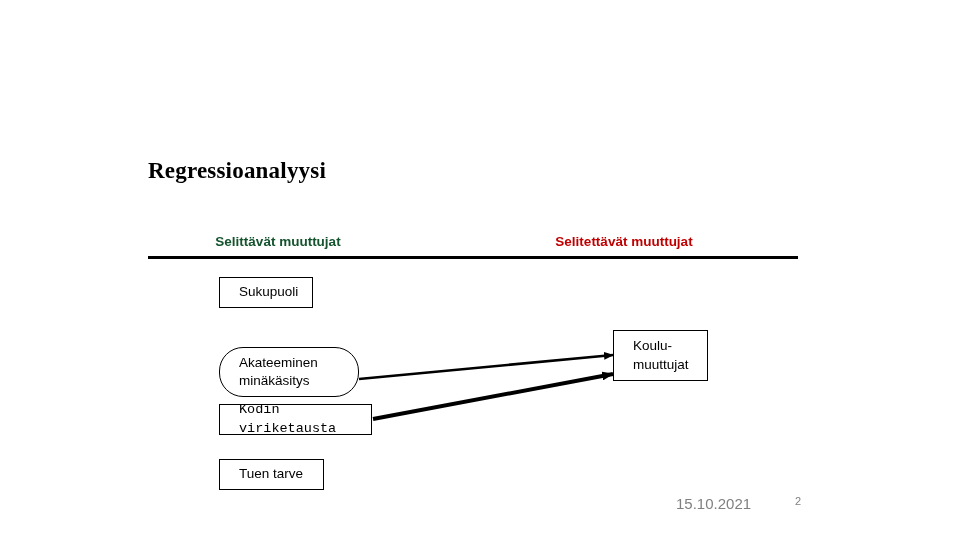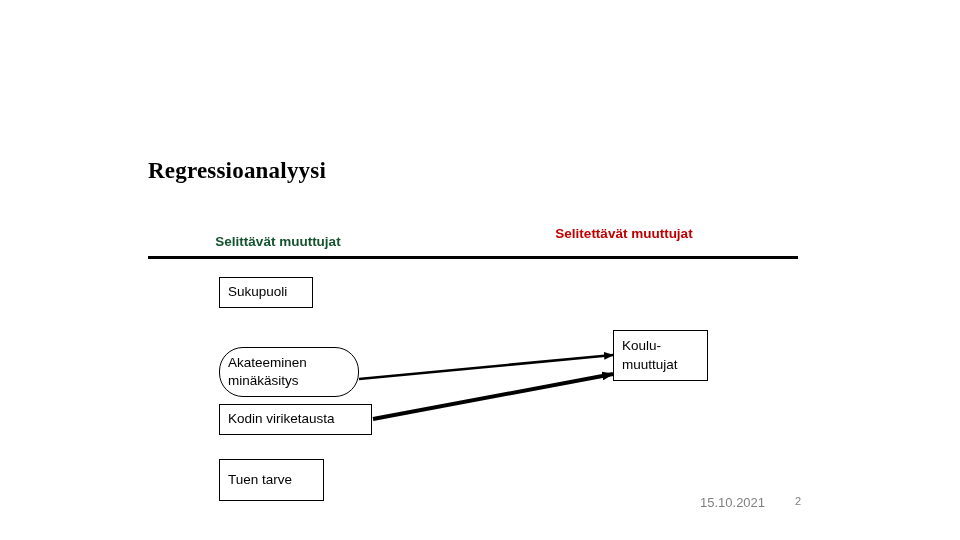"Selitettävät muuttujat" #header-explained { top: 226px -> 234px }
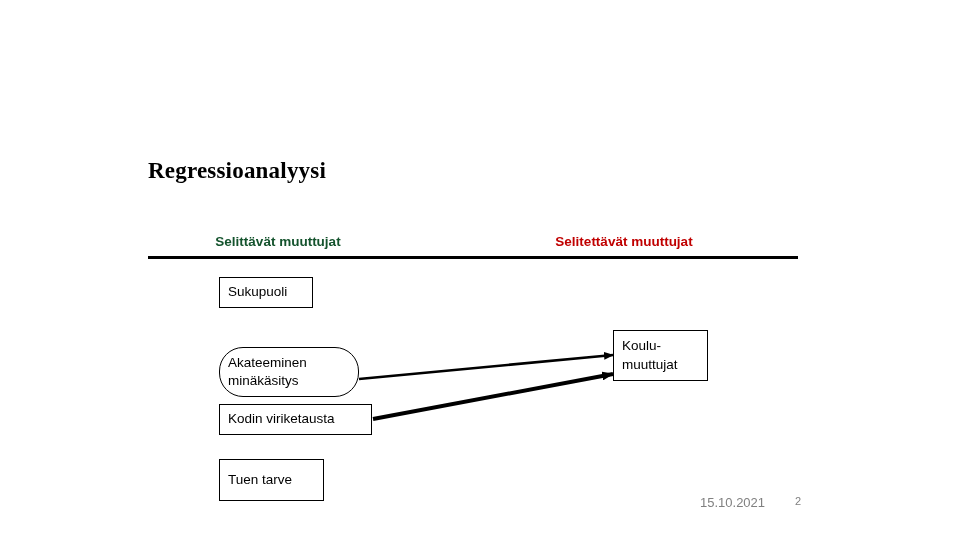"Sukupuoli" .node-box { padding-left: 8px -> 19px }
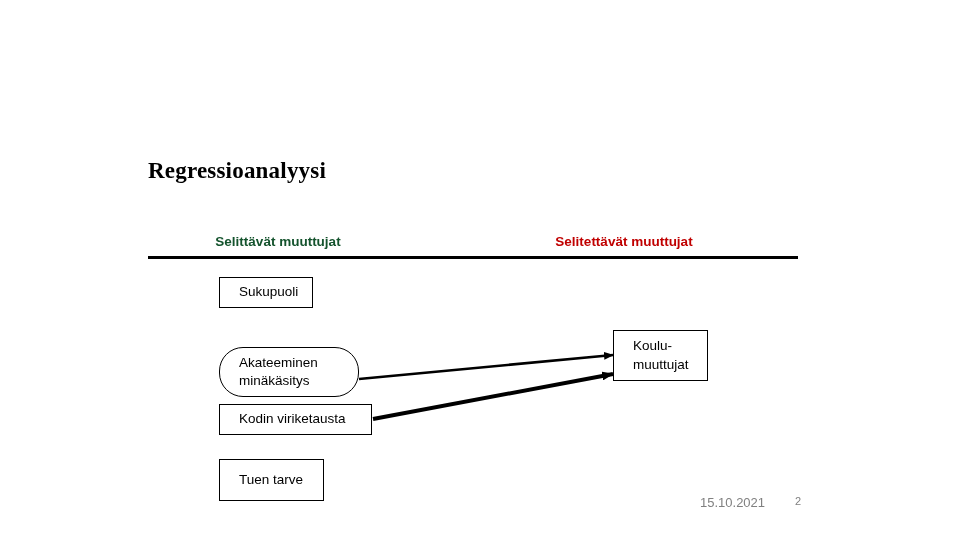"Kodin viriketausta" #box-kodin { font-family: none -> Liberation Mono, monospace }
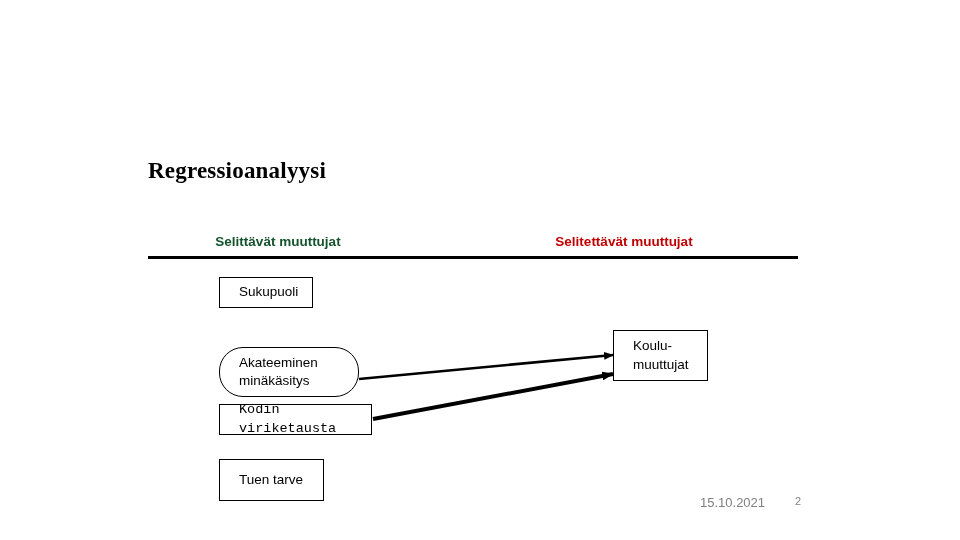"Tuen tarve" #box-tuen { height: 42px -> 31px }
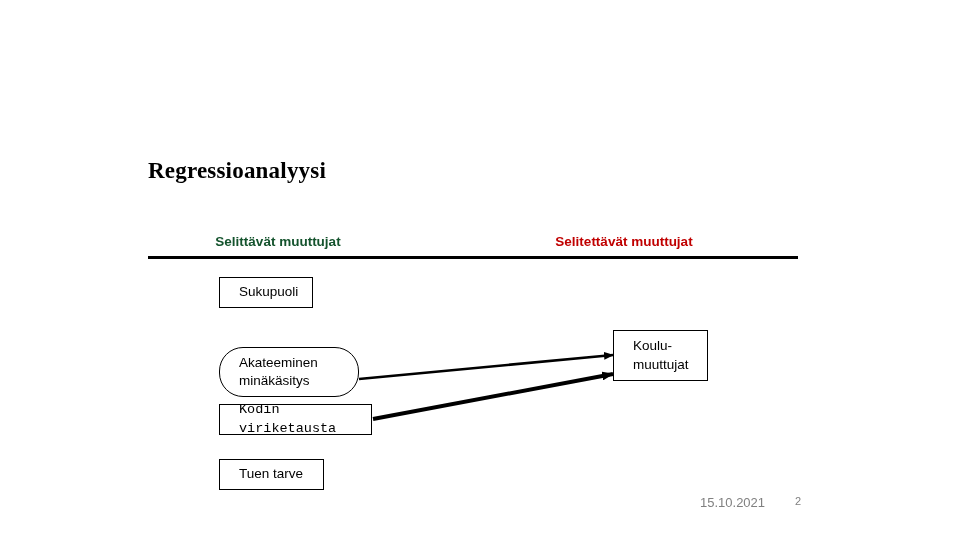"15.10.2021" #footer-date { font-size: 13px -> 15px; left: 700px -> 676px }
